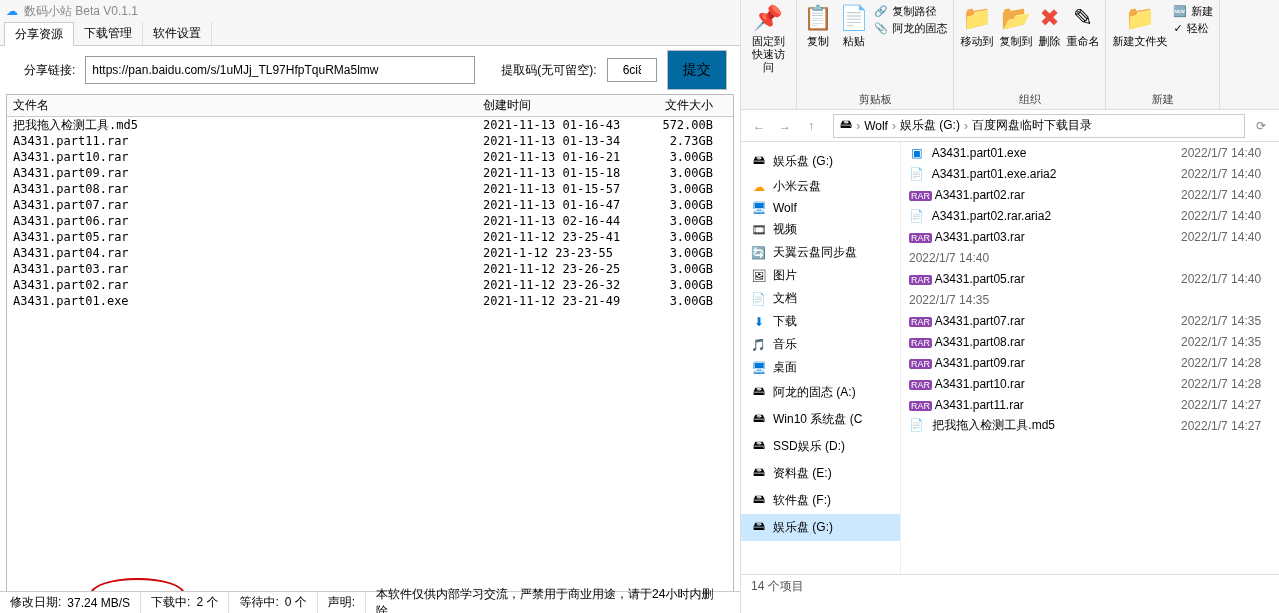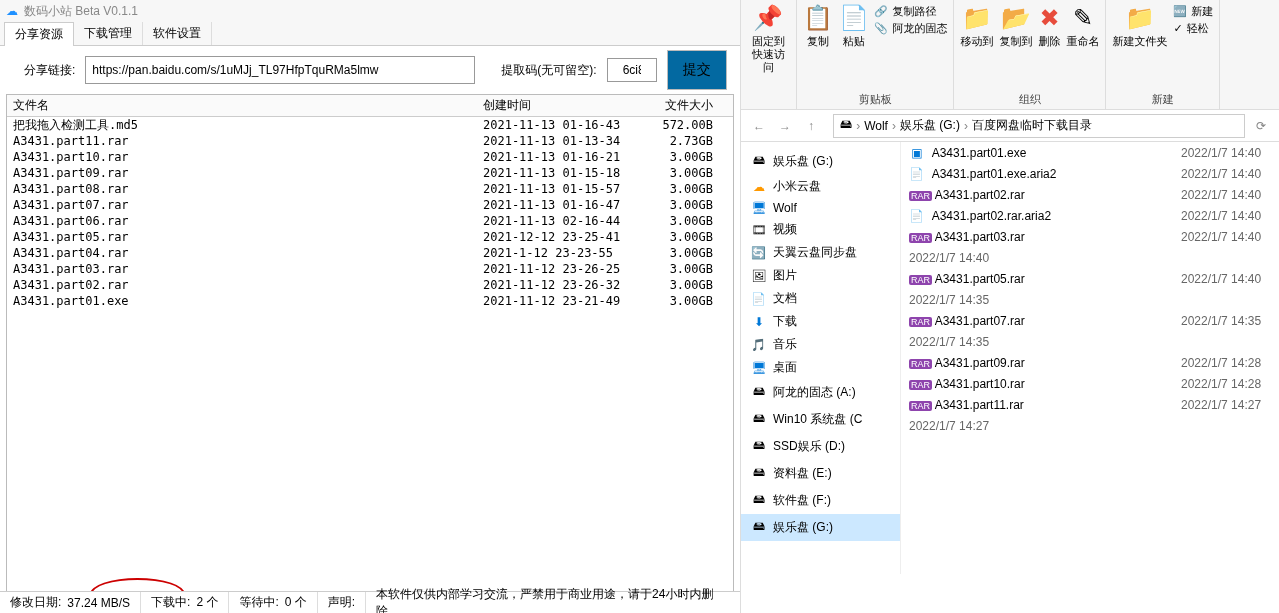"2021-12-12 23-25-41" div.col-date { text: 2021-12-12 -> 2021-11-12 }
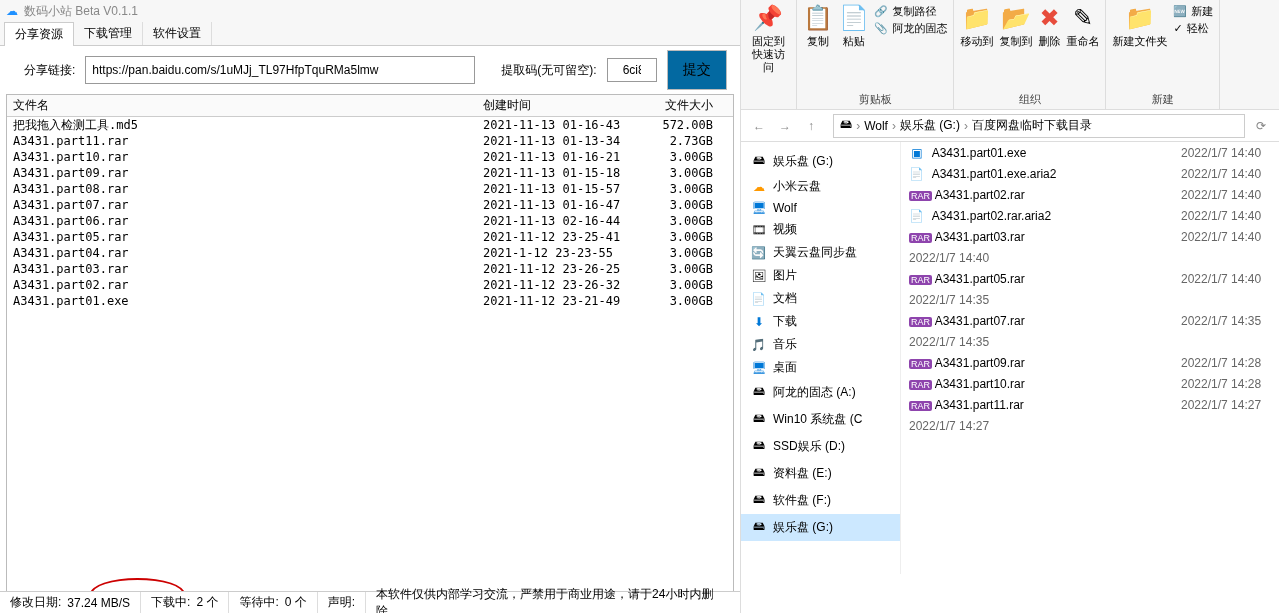"RAR A3431.part08.rar" div.fp-col-name { html: none -> <div><span>RAR</span> A3431.part08.rar</div> }
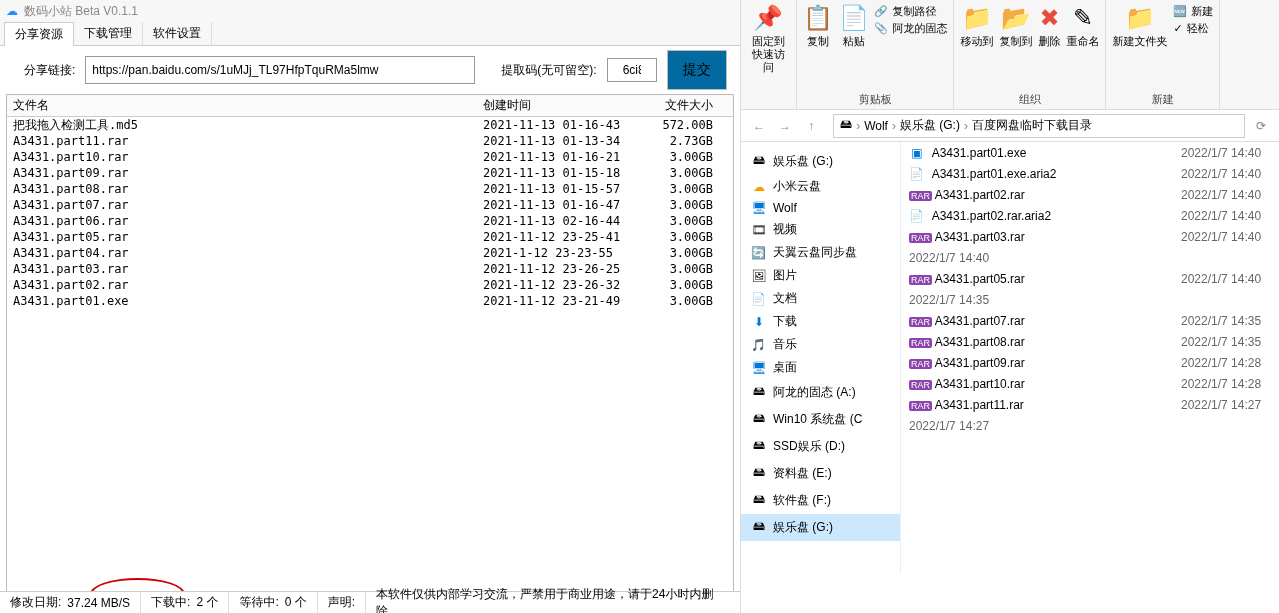"📄 把我拖入检测工具.md5" div.fp-col-name { html: none -> <div><span>📄</span> 把我拖入检测工具.md5</div> }
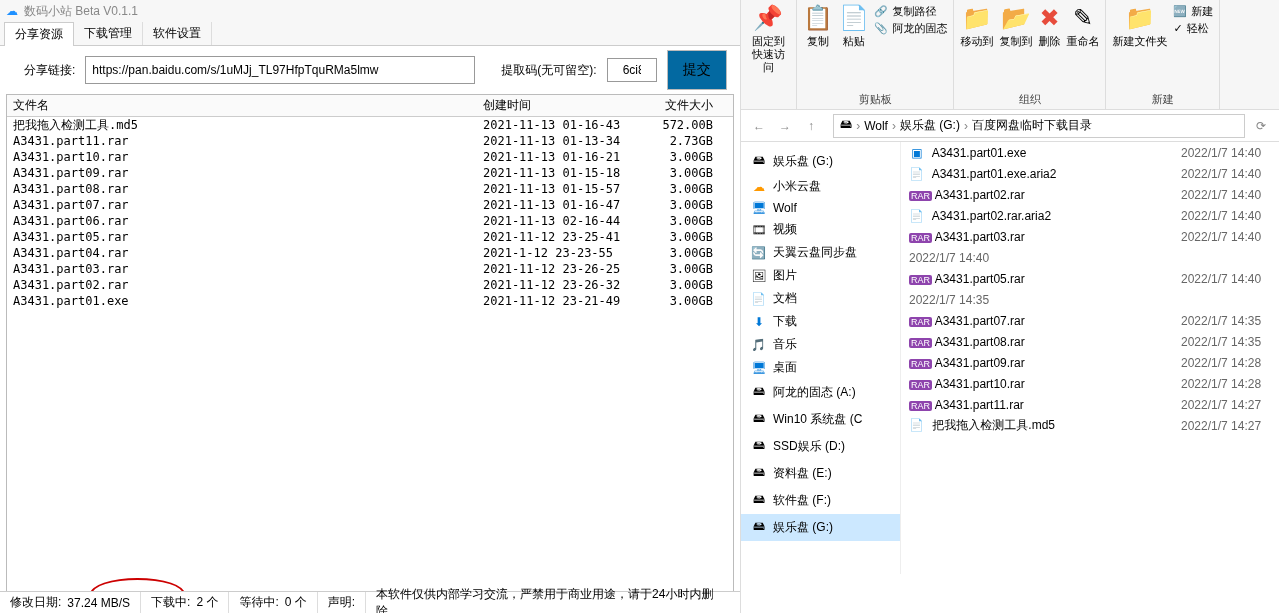"14 个项目" div.exp-status { html: none -> <div> <span>14 个项目</span> </div> }
